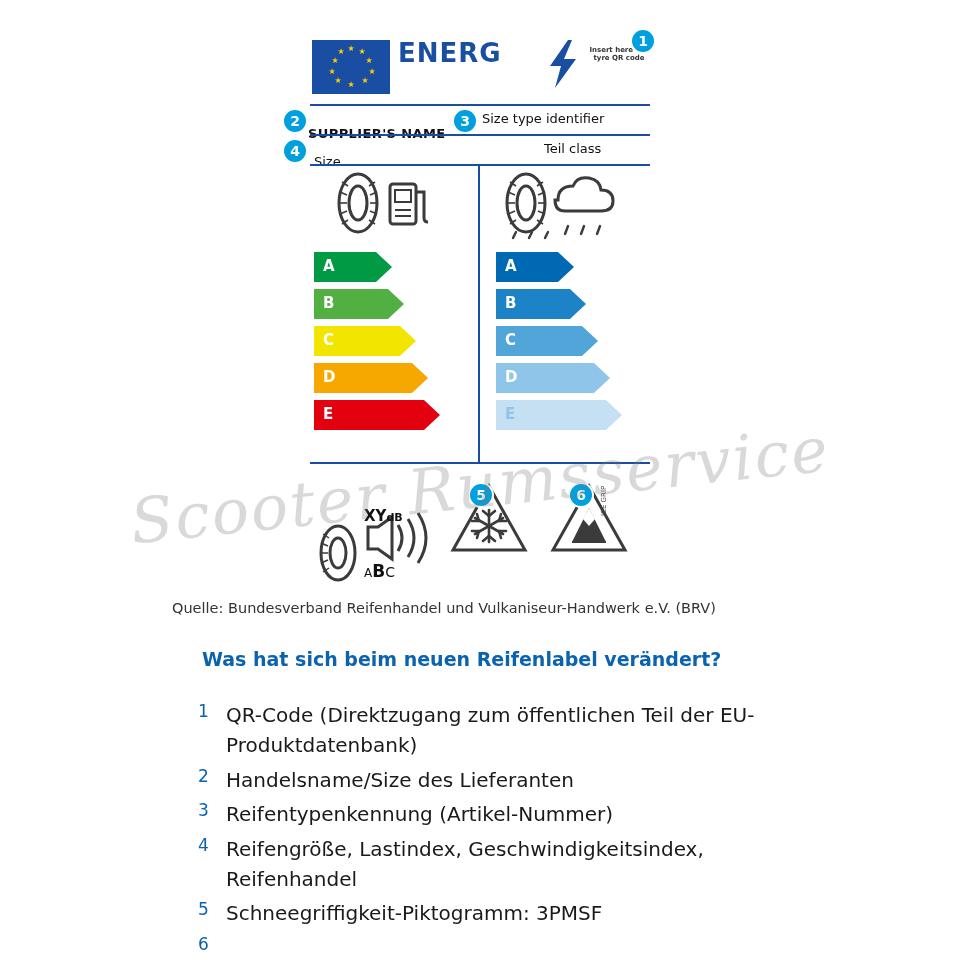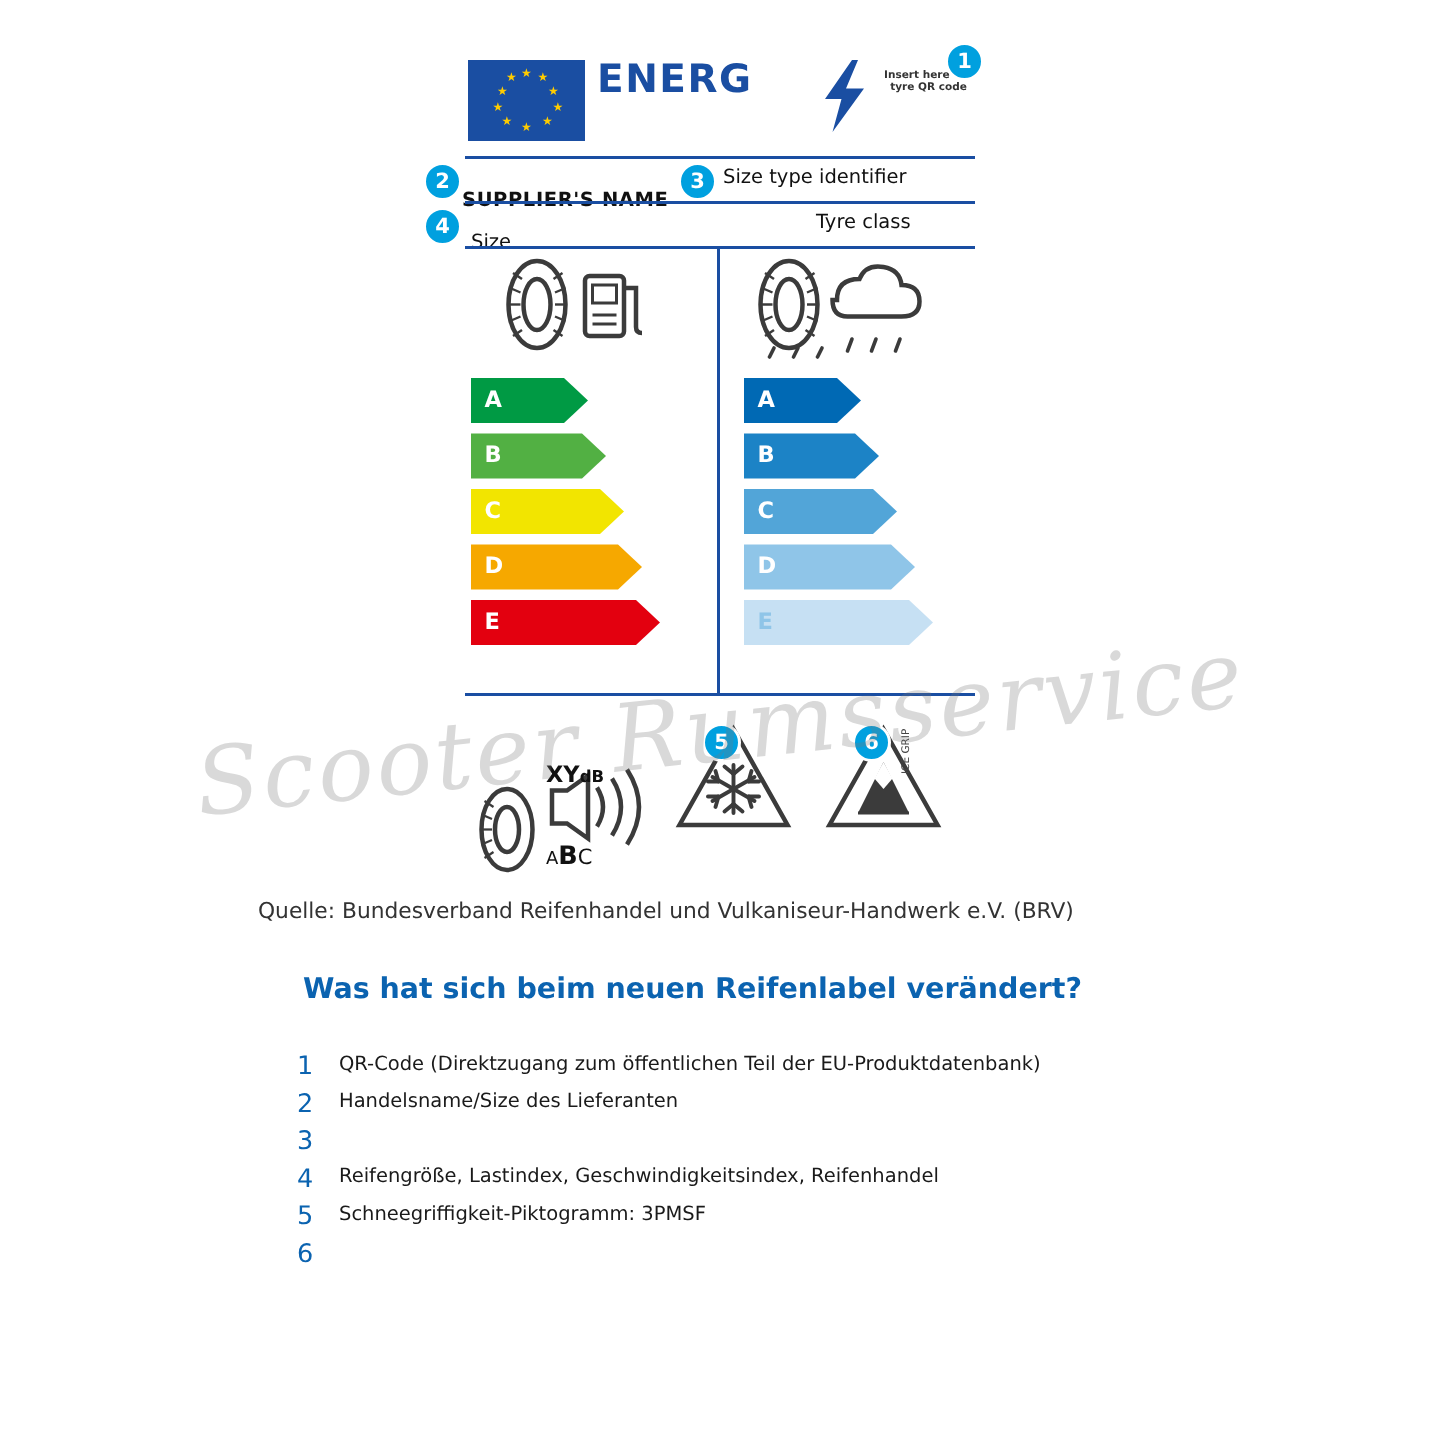"Tyre class" div.row-text { text: Tyre -> Teil }
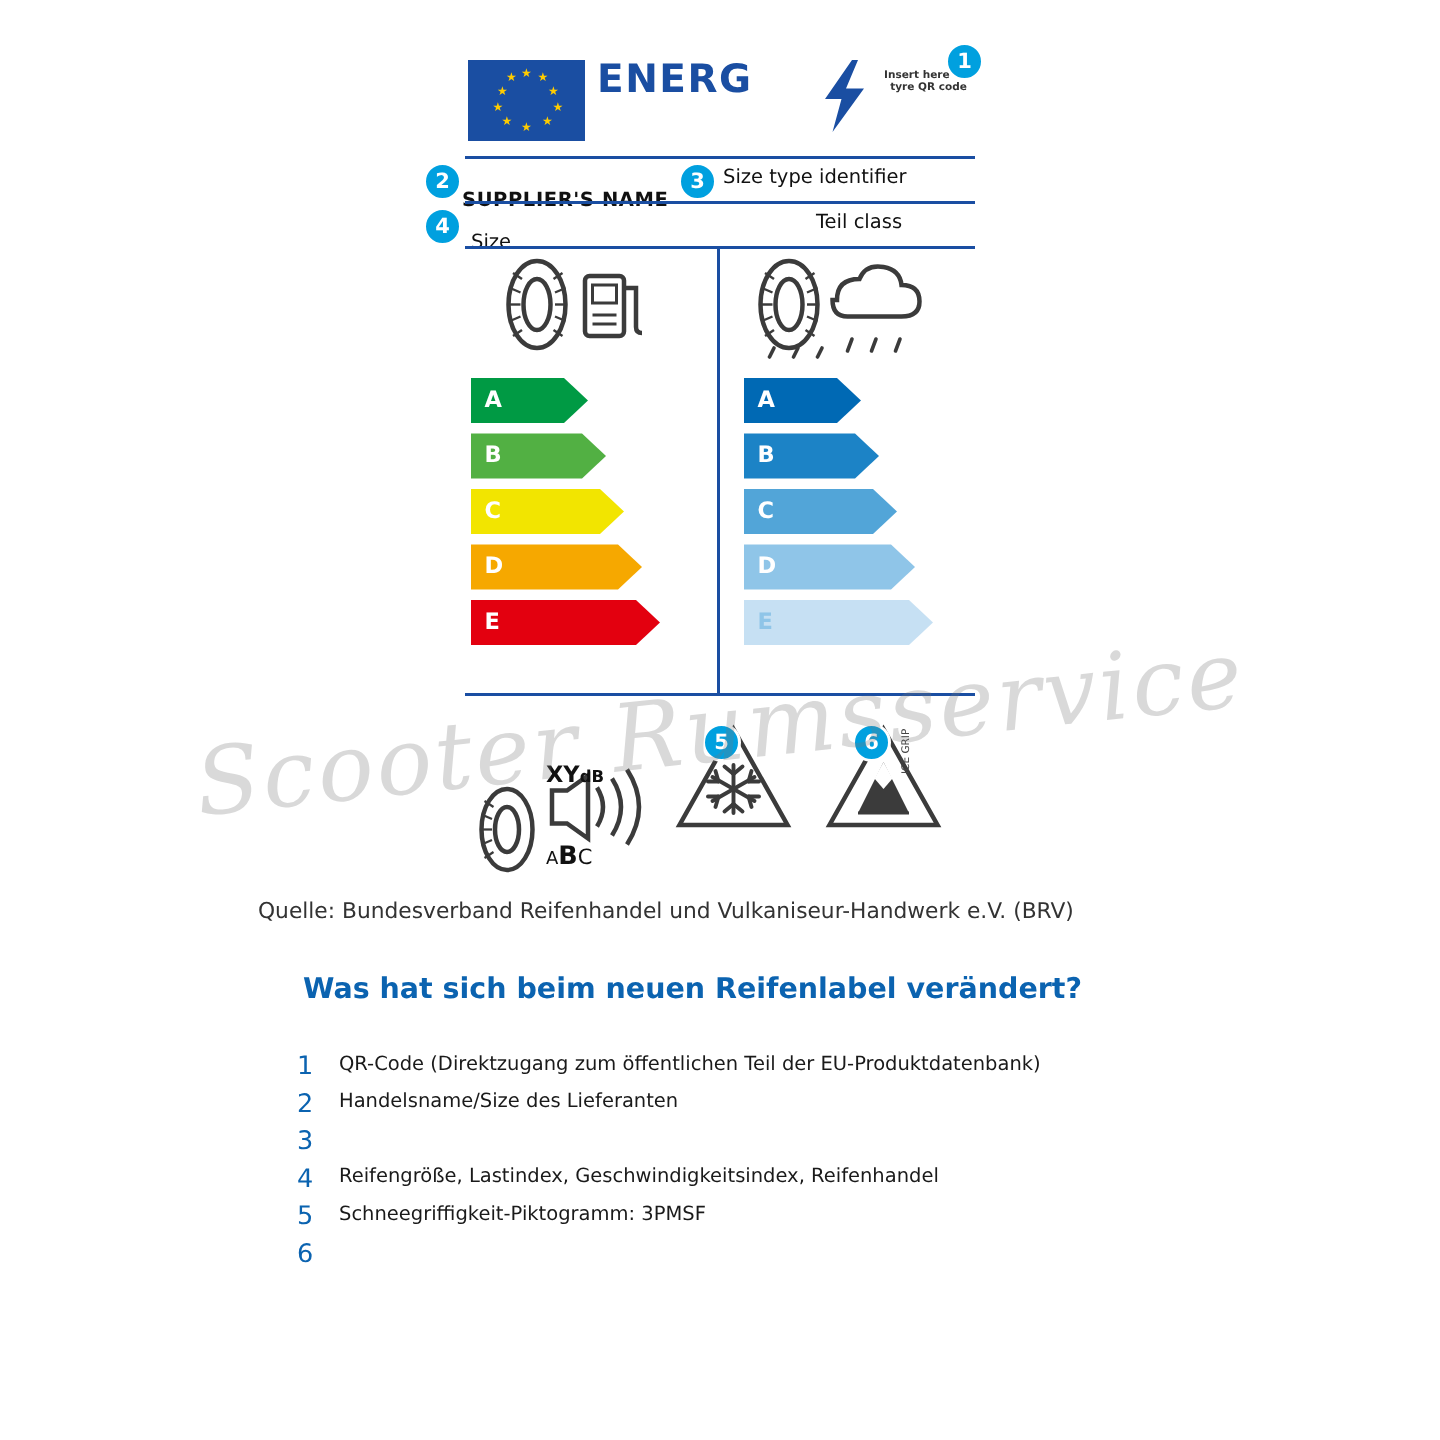"QR-Code (Direktzugang zum öffentlichen" .li .t { font-size: 13px -> 20px }
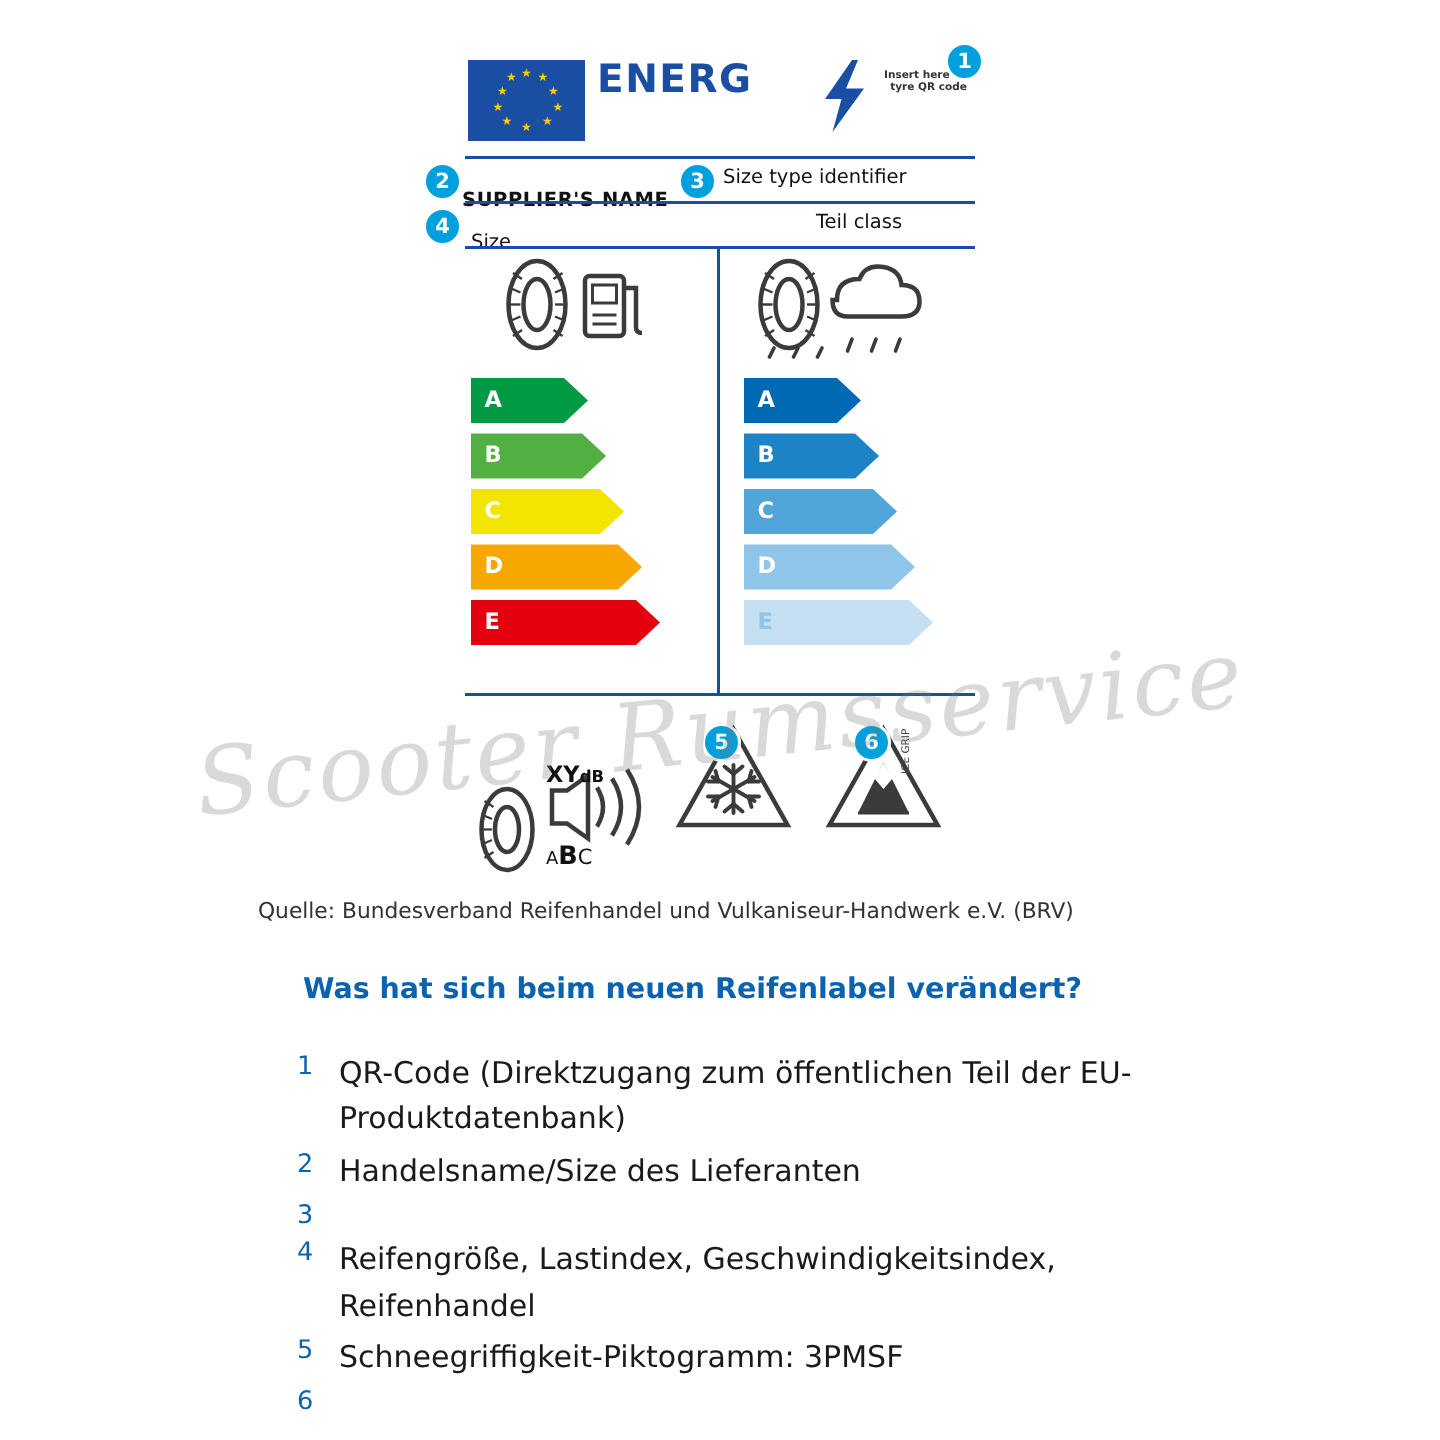"Reifentypenkennung (Artikel-Nummer)" div.t { html: none -> <div>Reifentypenkennung (Artikel-Nummer)</div> }
